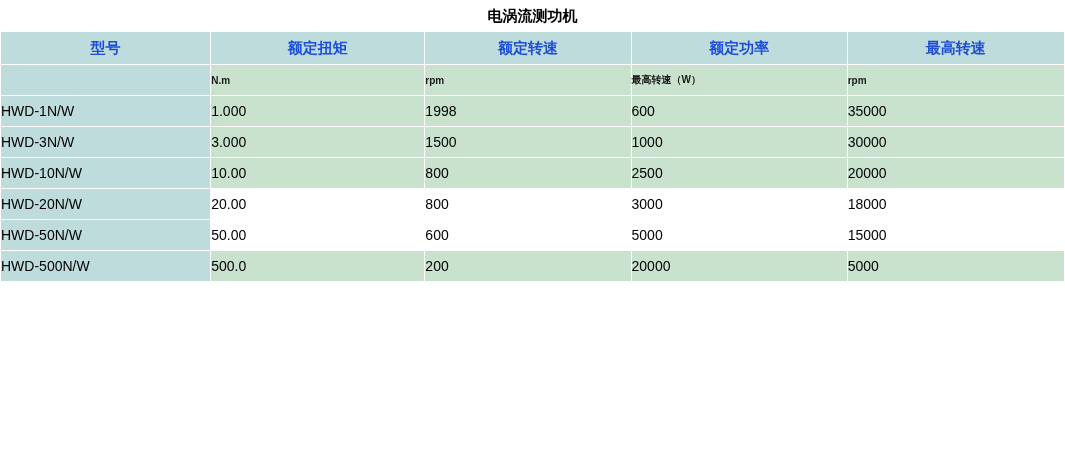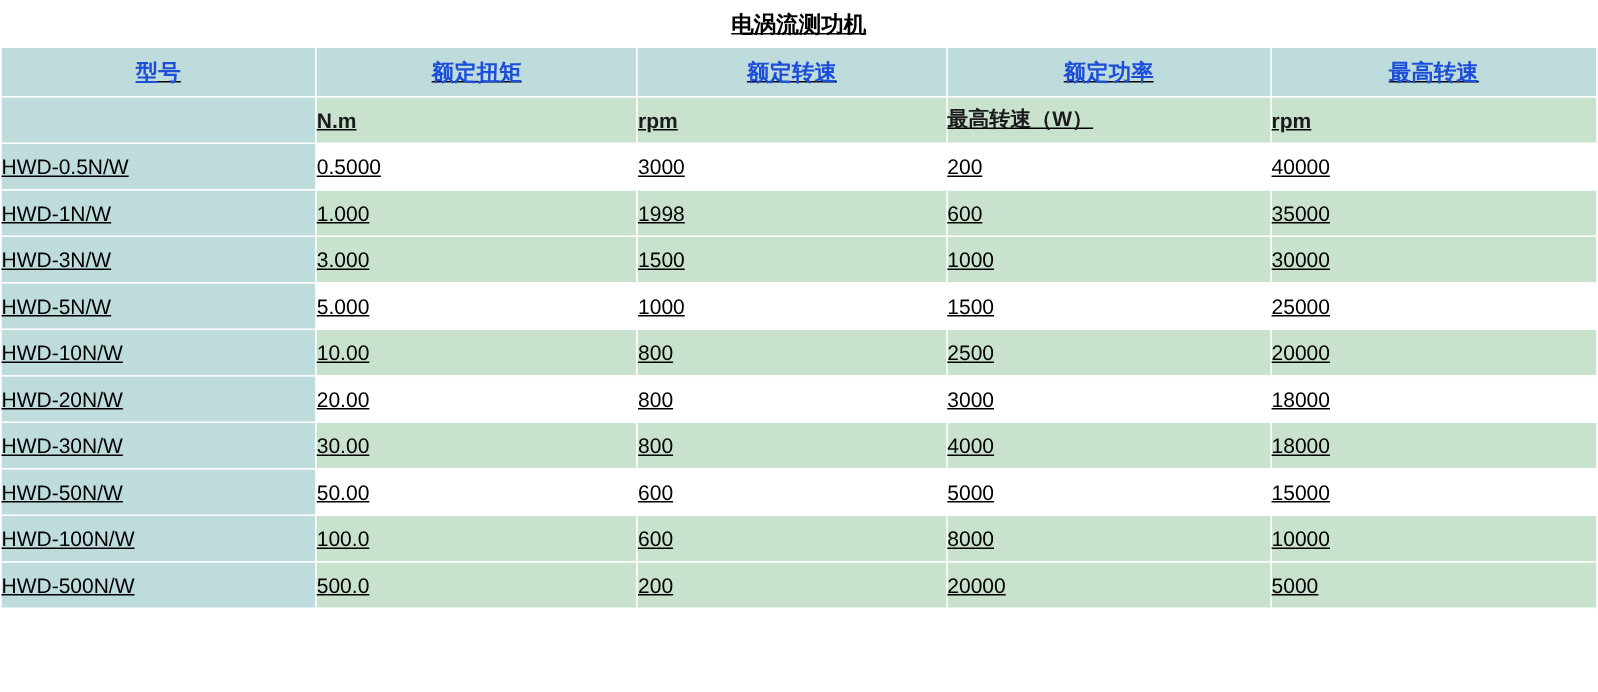"电涡流测功机" .sheet { text-decoration: underline -> none }
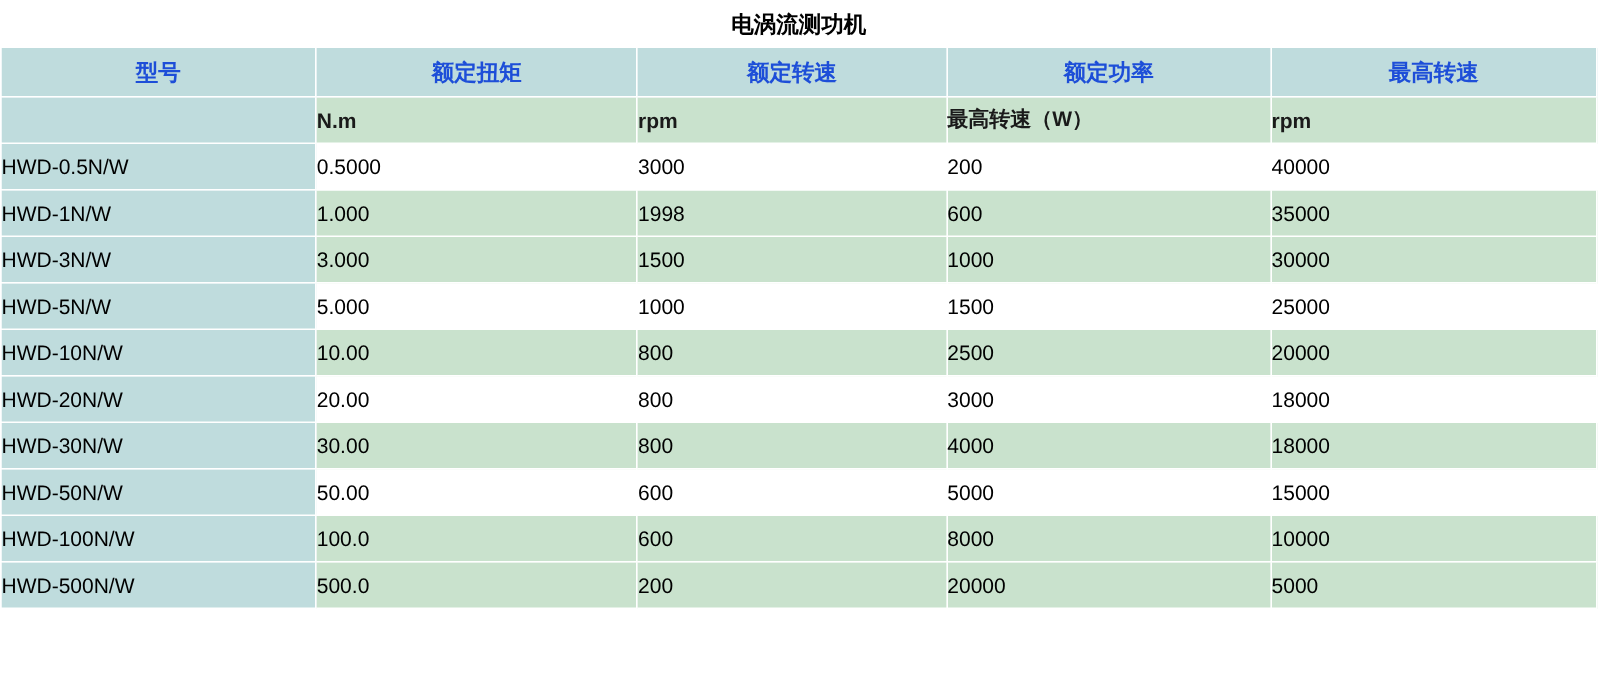"N.m" .hdr2 { font-size: 14px -> 10px }
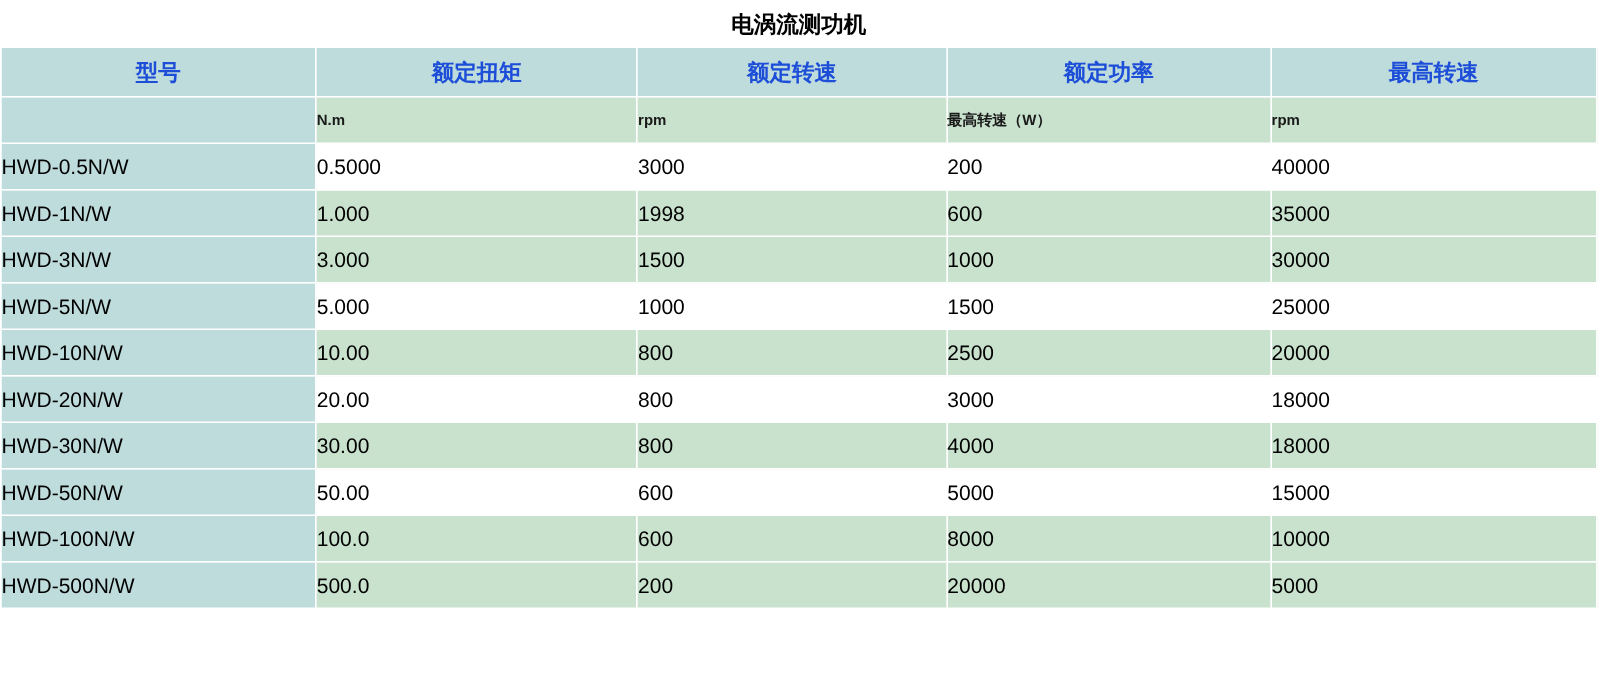"HWD-0.5N/W" tr { html: <tr> <td>HWD-0.5N/W</td> <td>0.5000</td> <td>3000</td> <td>200</td> <td>40000</td> </tr> -> none }
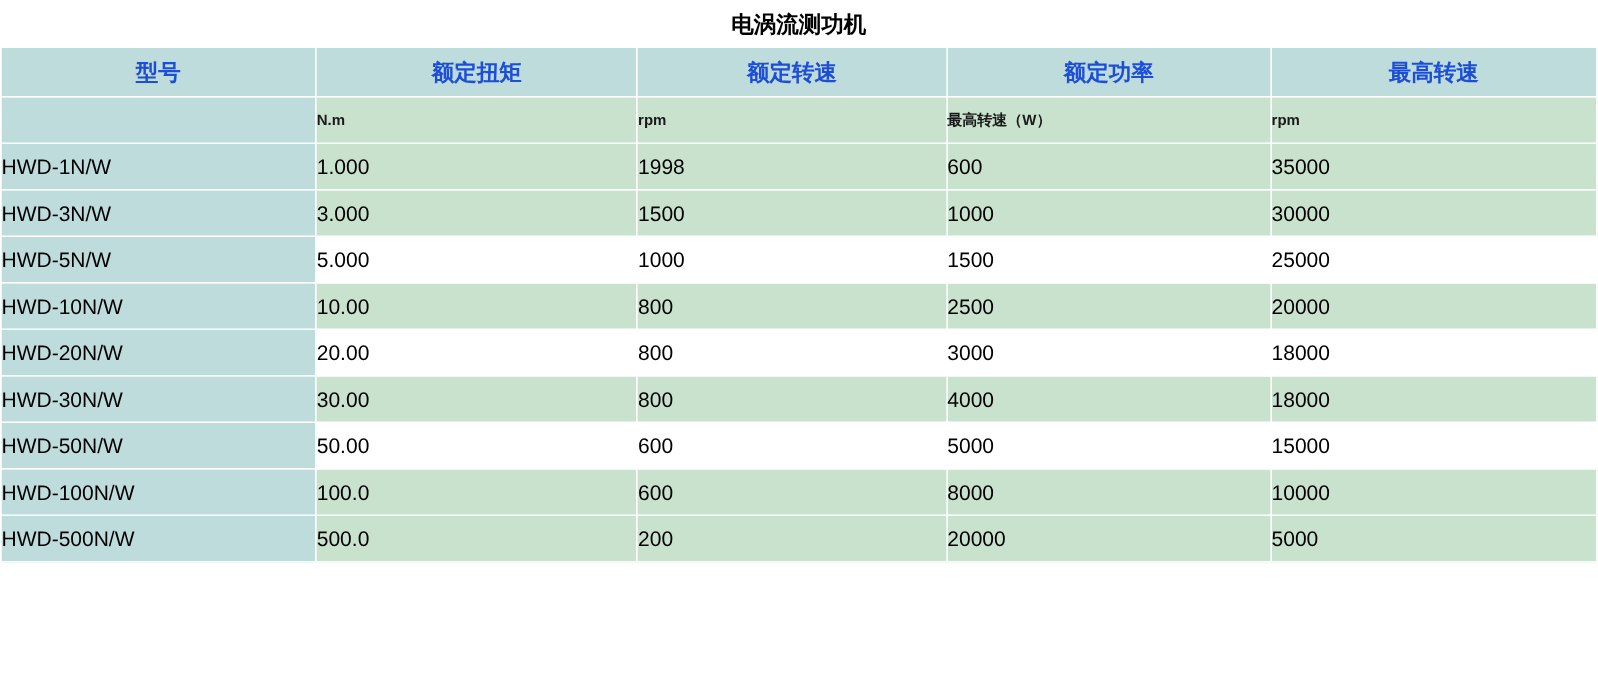"HWD-5N/W" tr { html: <tr> <td>HWD-5N/W</td> <td>5.000</td> <td>1000</td> <td>1500</td> <td>25000</td> </tr> -> none }
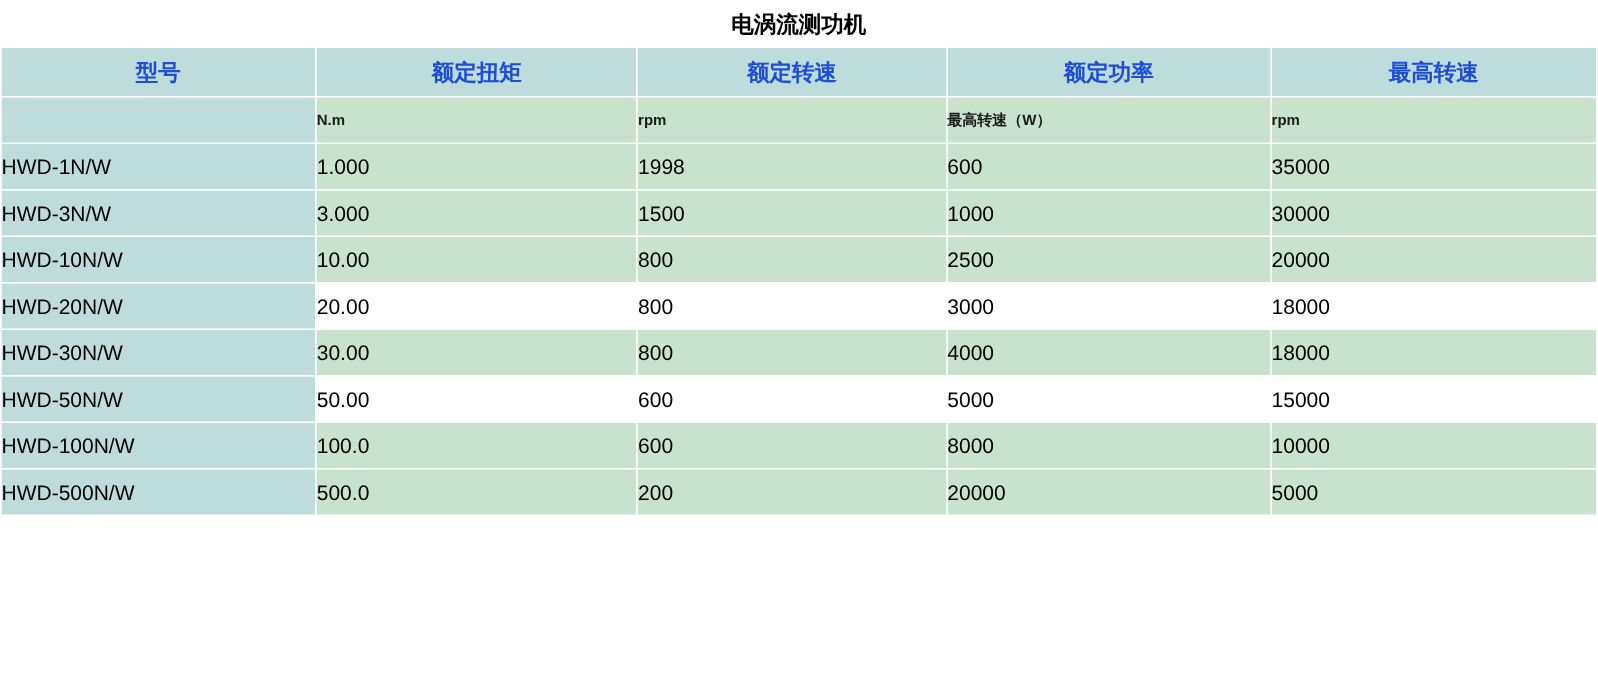"HWD-30N/W" tr.alt { html: <tr> <td>HWD-30N/W</td> <td>30.00</td> <td>800</td> <td>4000</td> <td>18000</td> </tr> -> none }
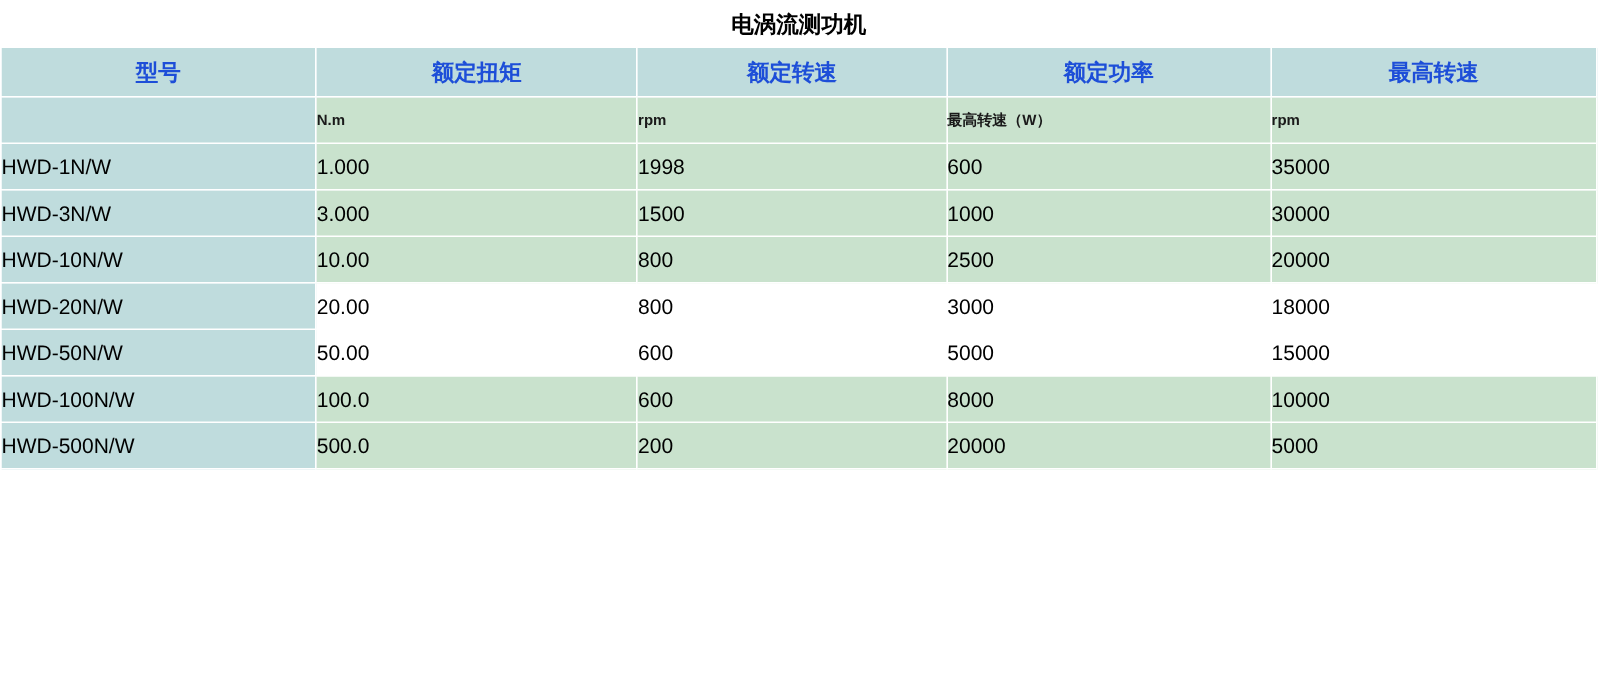"HWD-100N/W" tr.alt { html: <tr> <td>HWD-100N/W</td> <td>100.0</td> <td>600</td> <td>8000</td> <td>10000</td> </tr> -> none }
